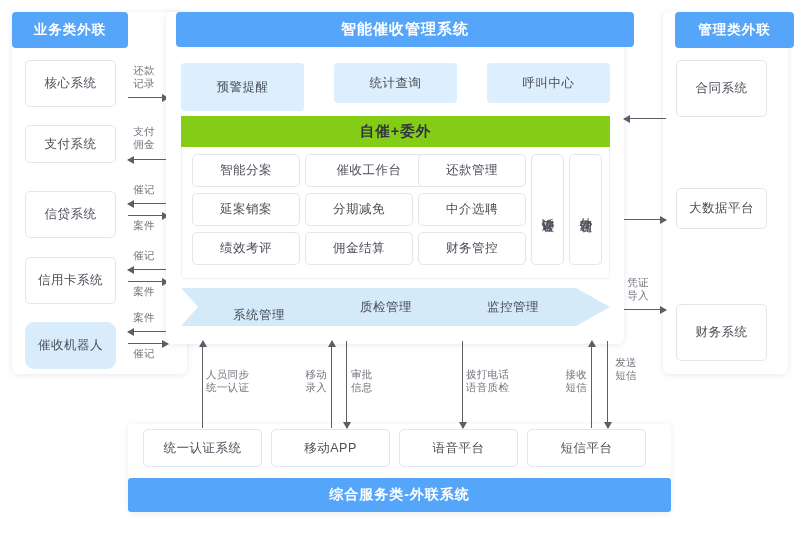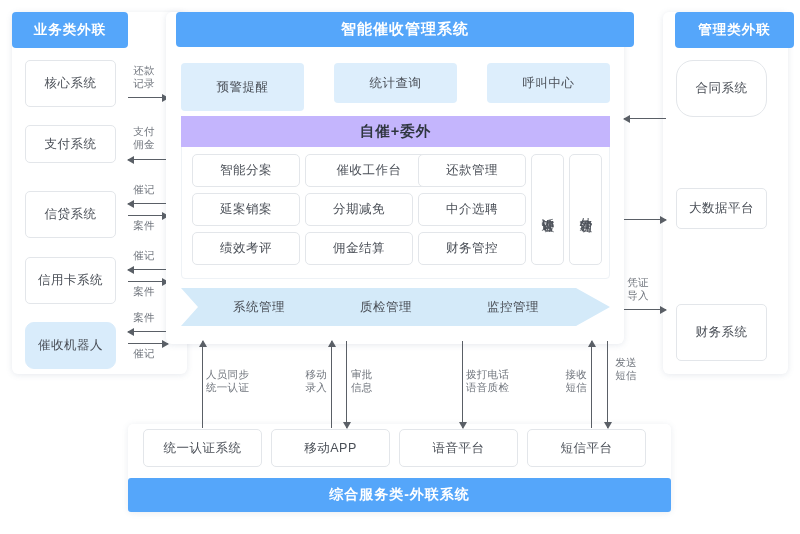"合同系统" div.wbox { border-radius: 17px -> none }
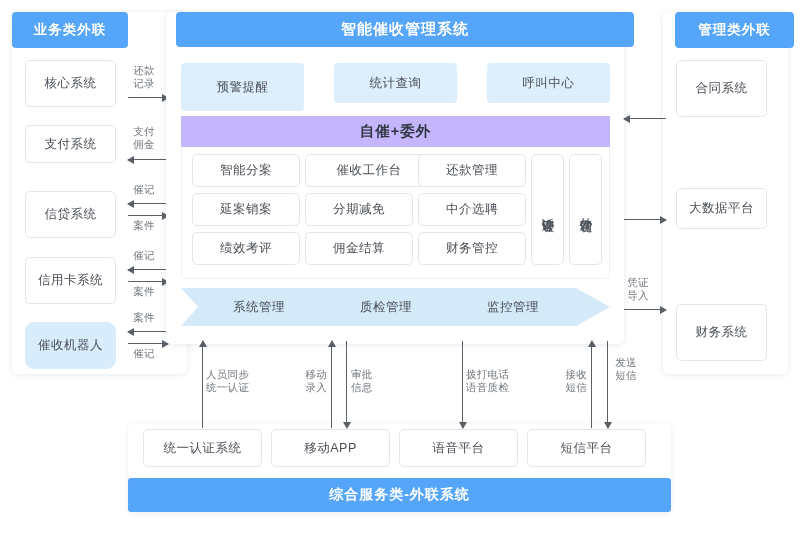"自催+委外" .subpanel-title { background: #c4b5fd -> #84cc16 }
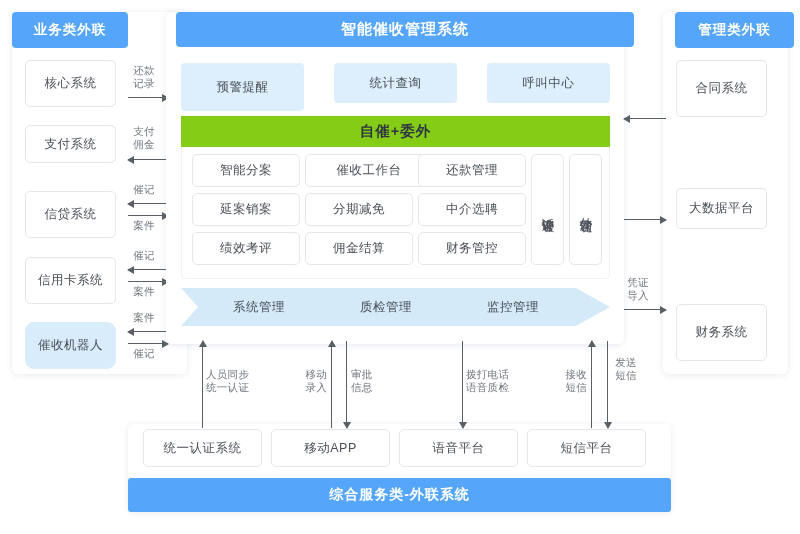"系统管理" div.chev-label { height: 38px -> 55px }
